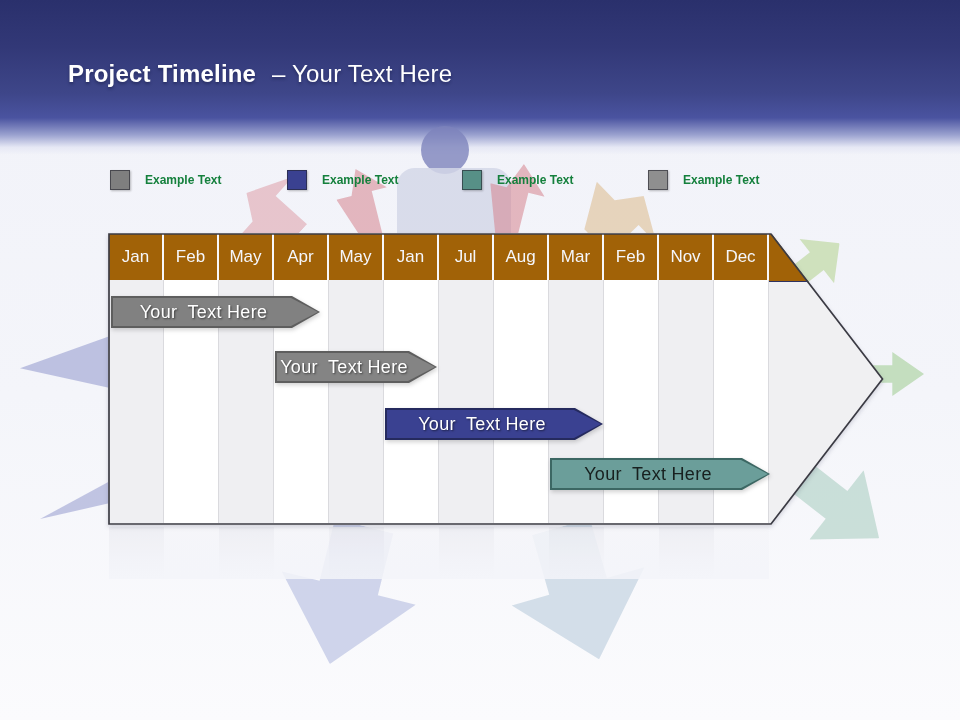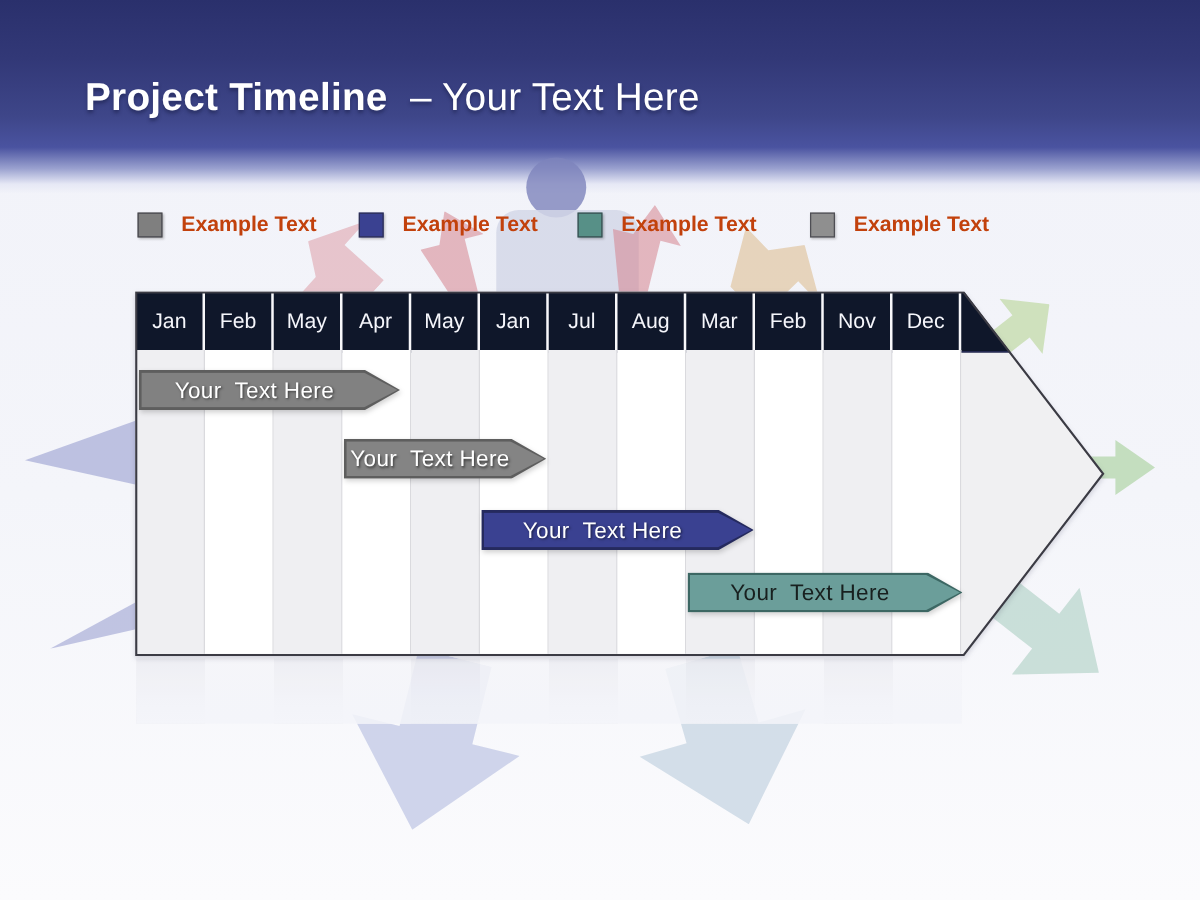"Project Timeline – Your Text" .title { font-size: 31px -> 24px }
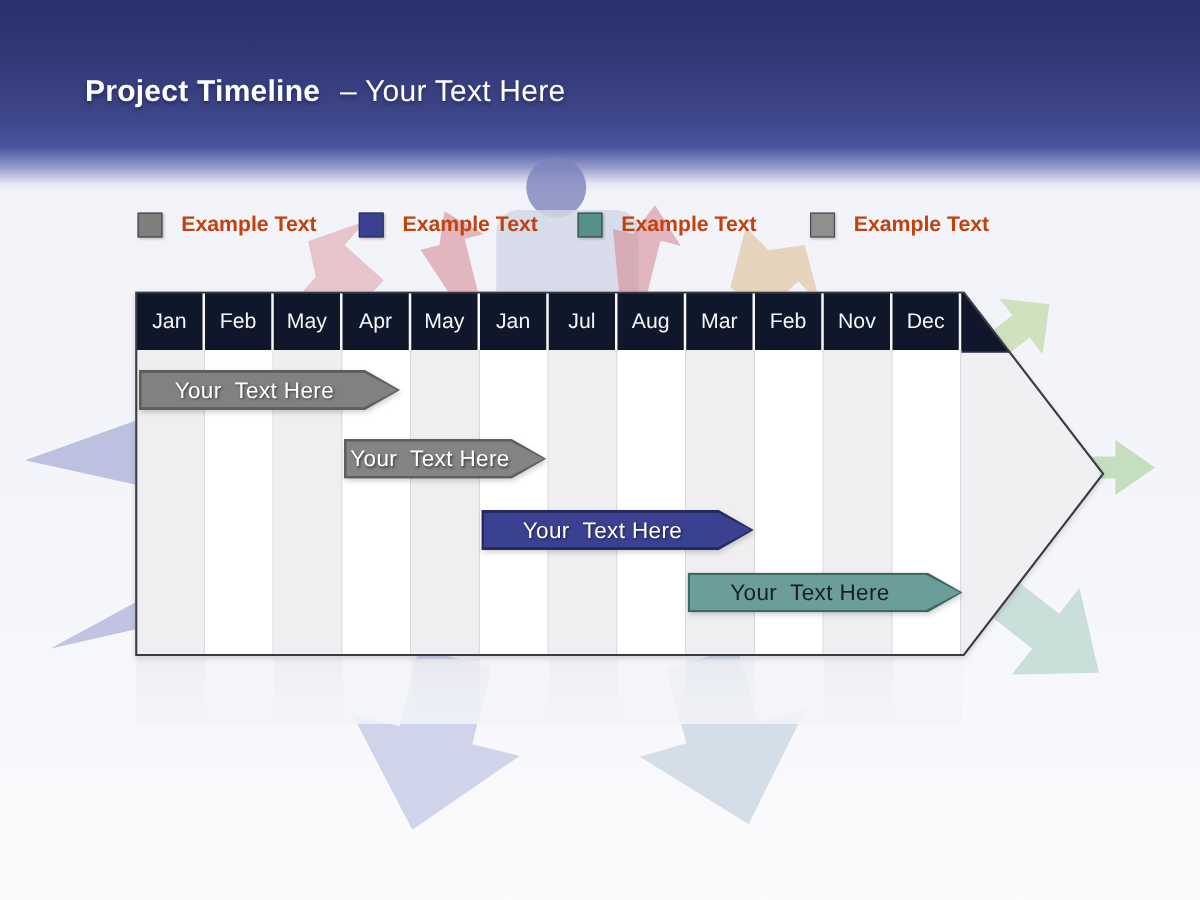"Example Text" .legend-label { color: #c2410c -> #15803d; font-size: 17px -> 12px }
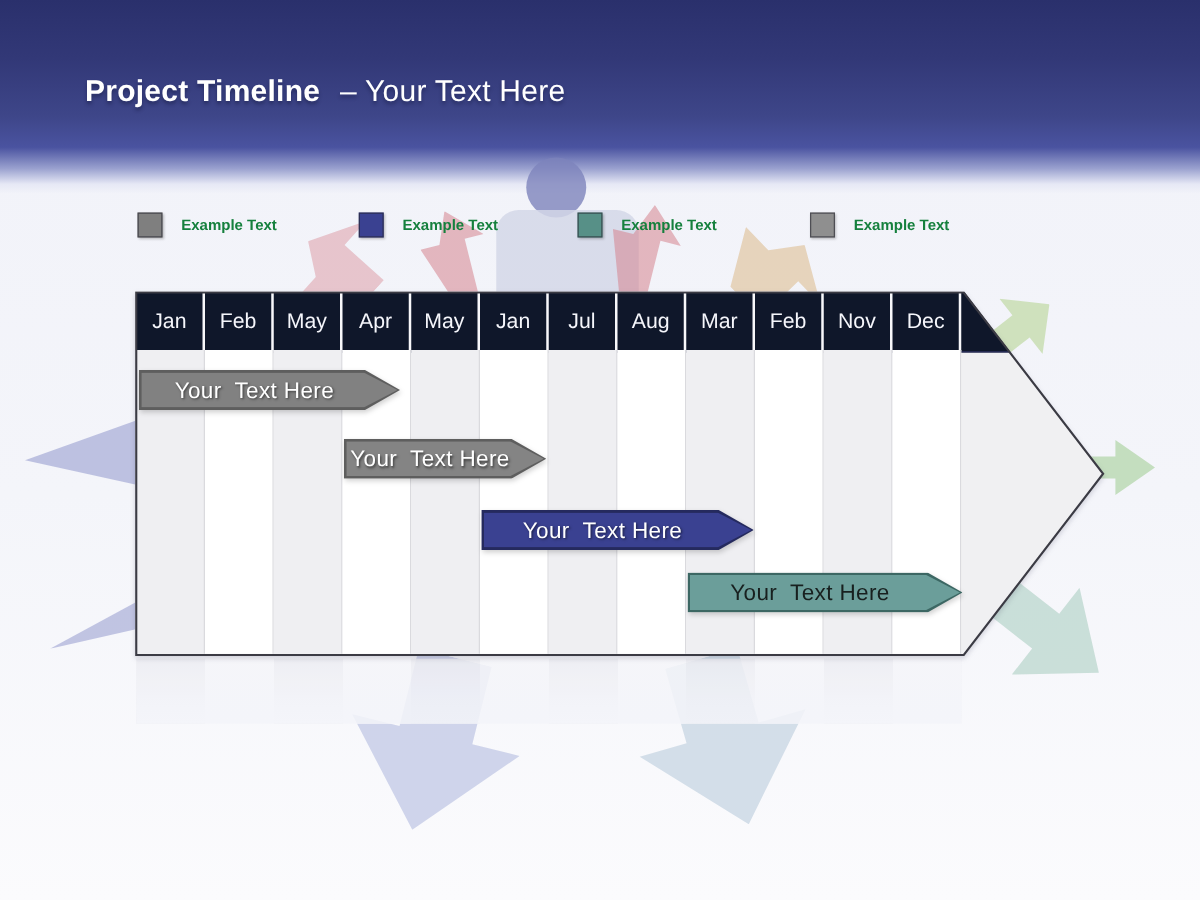"Jan" .tl-header { background: #0f172a -> #a16207 }
